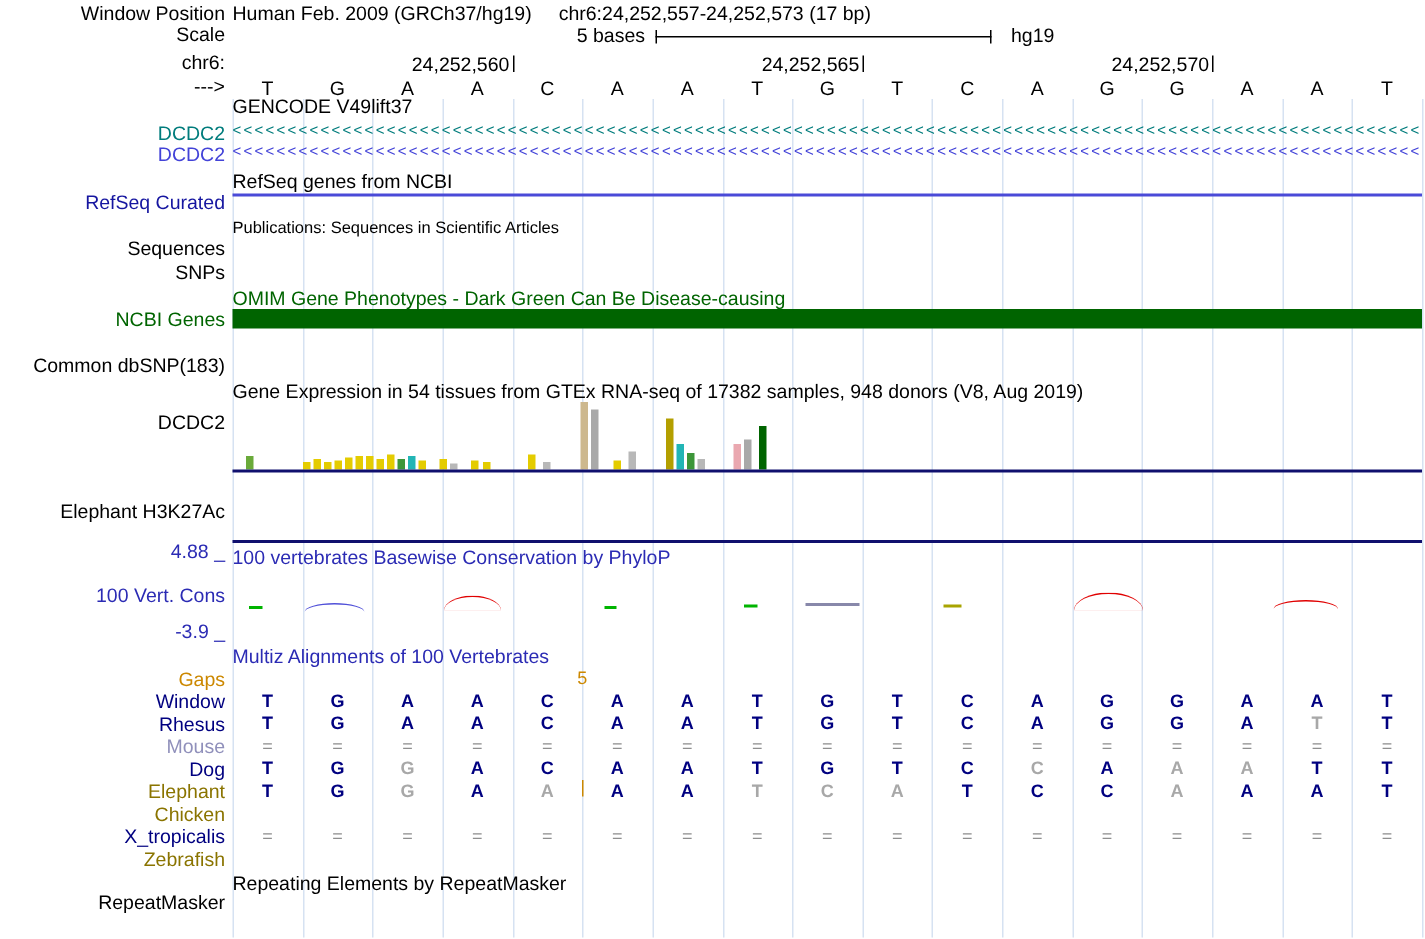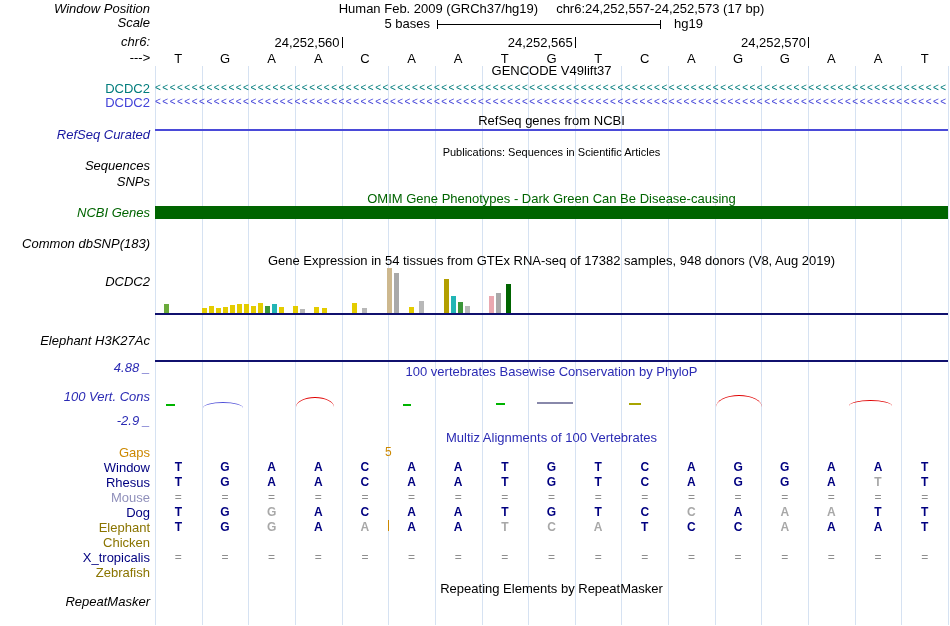"Window Position" .llab { font-style: italic -> none }
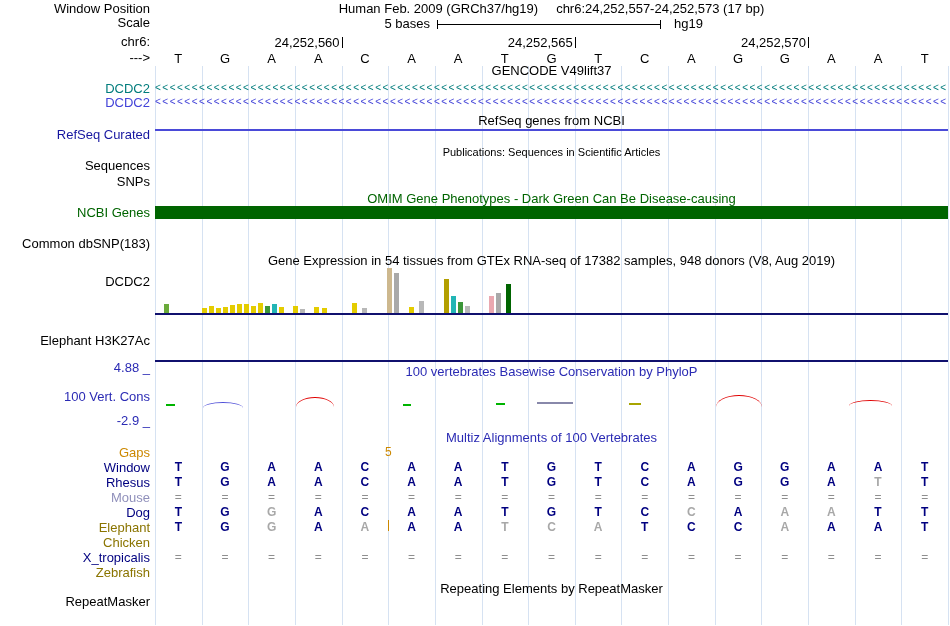"Human Feb. 2009 (GRCh37/hg19)" .title { text-align: center -> left }
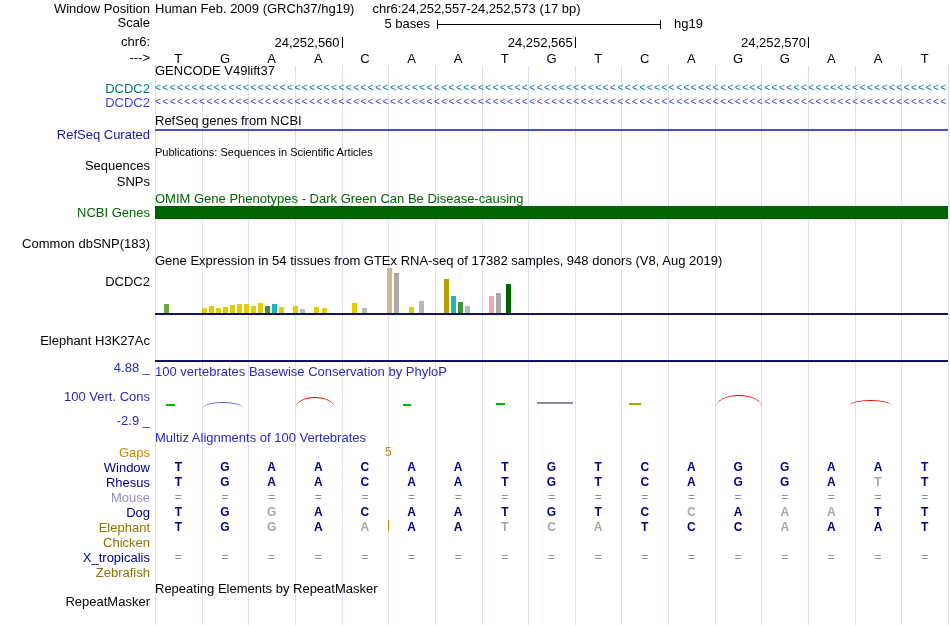"-2.9 _" div.llab { text: -2.9 -> -3.9 }
